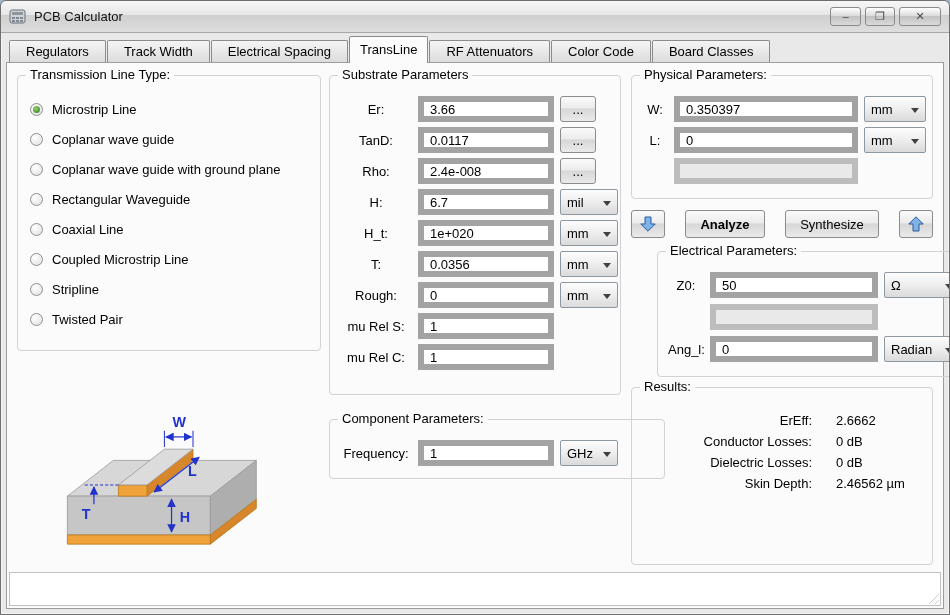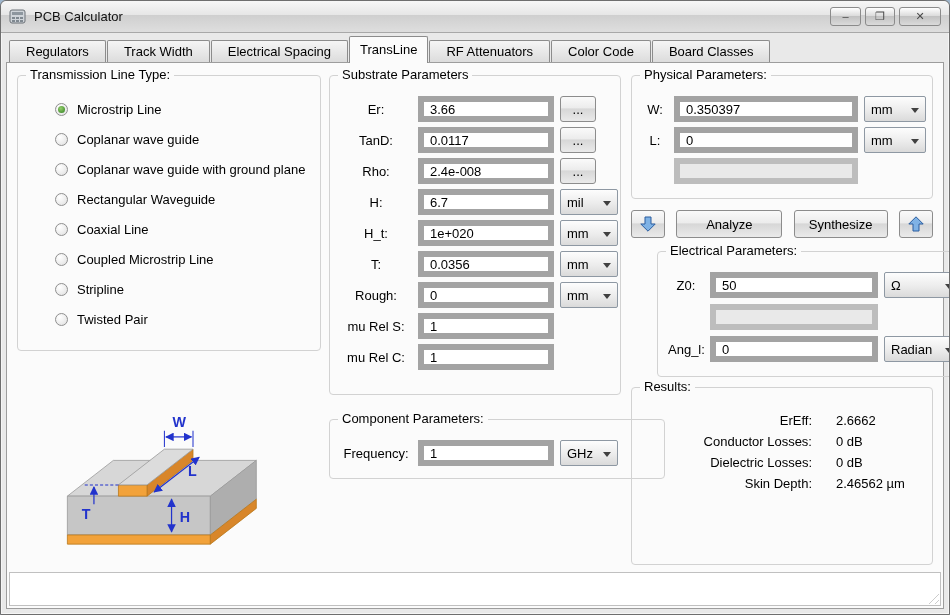"Transmission Line Type:" div.group { padding-left: 25px -> none }
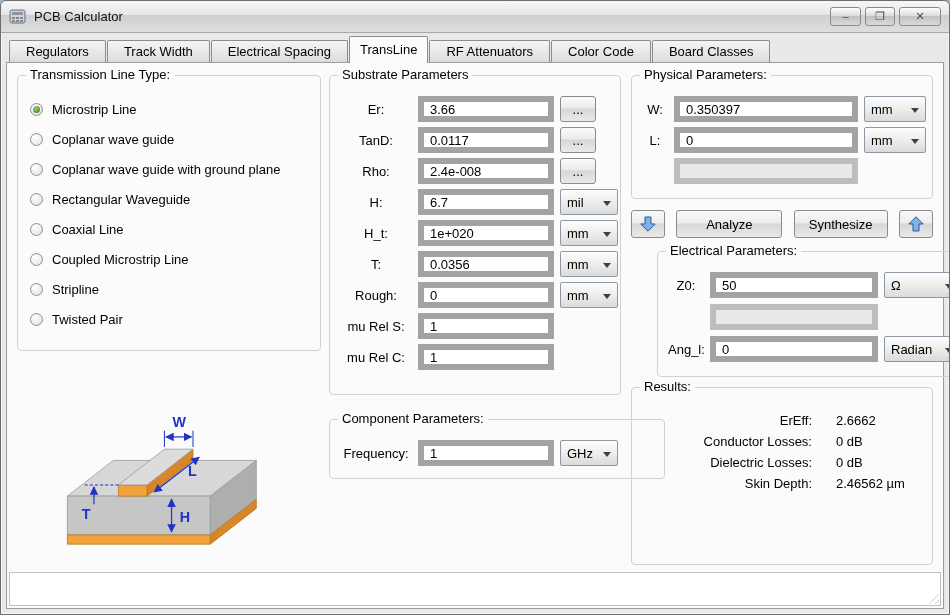"Analyze" .btn-analyze { font-weight: none -> bold; width: 106px -> 80px }
